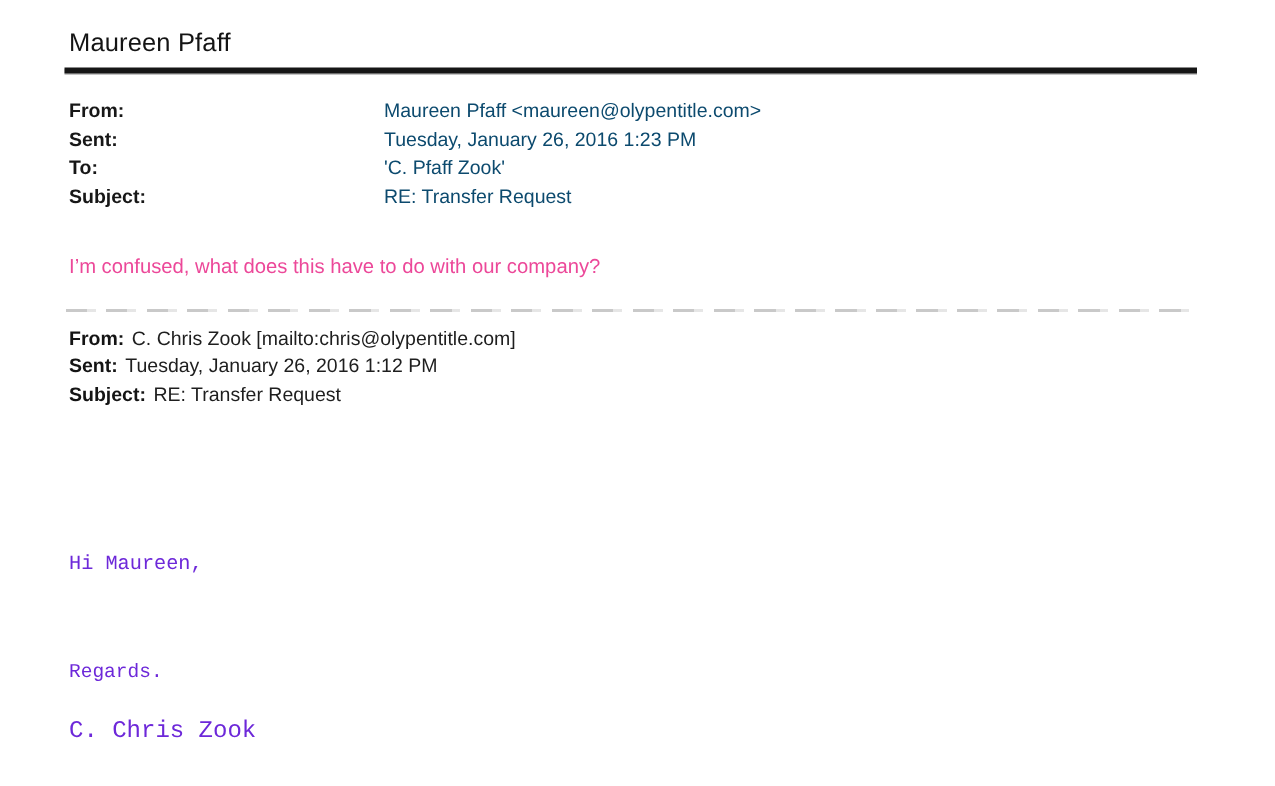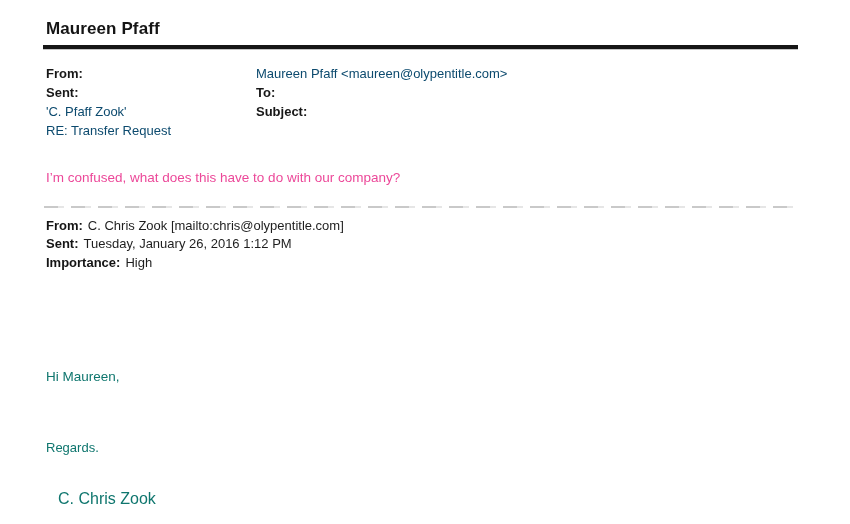"Maureen Pfaff" .page-title { font-weight: bold -> normal }
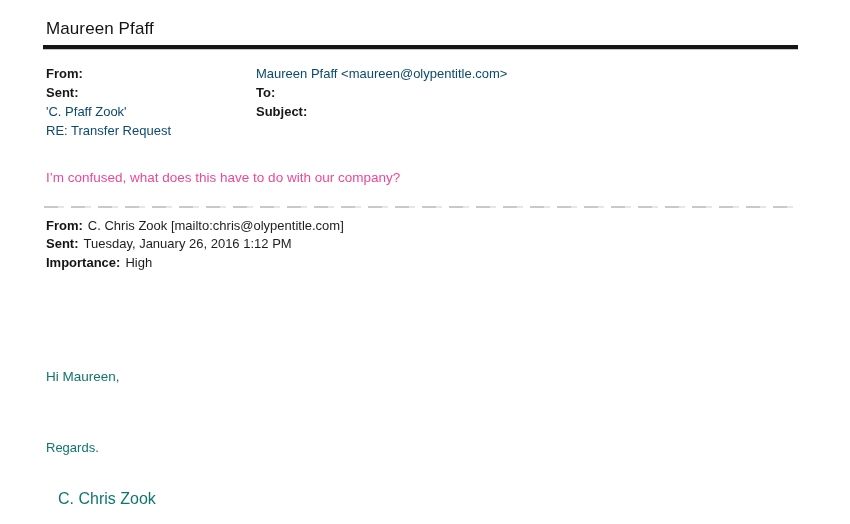"Tuesday, January 26, 2016 1:23" span.val { html: none -> <span>Tuesday, January 26, 2016 1:23 PM</span> }
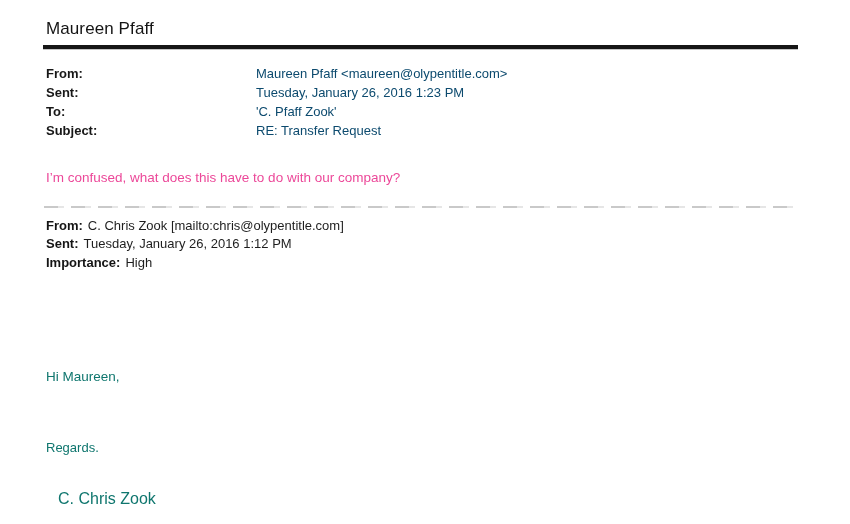"Subject: RE: Transfer Request" div { html: none -> <div><span>Subject:</span><span>RE: Transfer Request</span></div> }
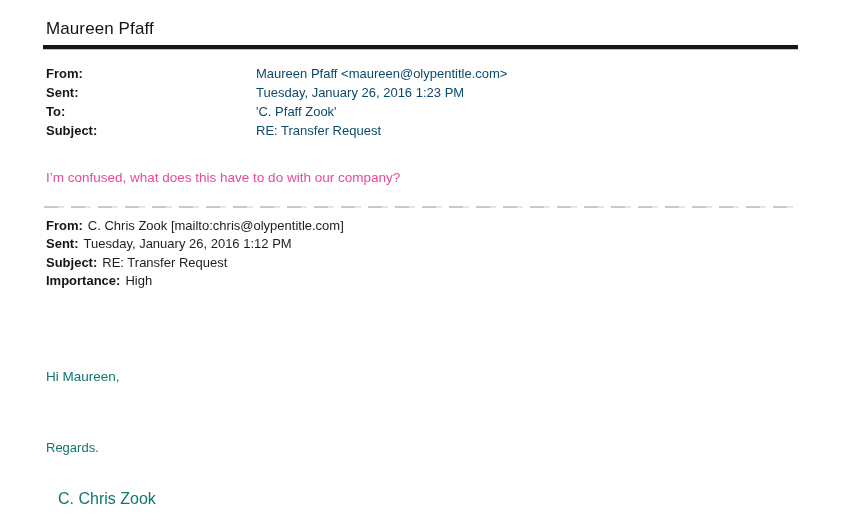"Importance: High" div { html: <div><span>Importance:</span><span>High</span></div> -> none }
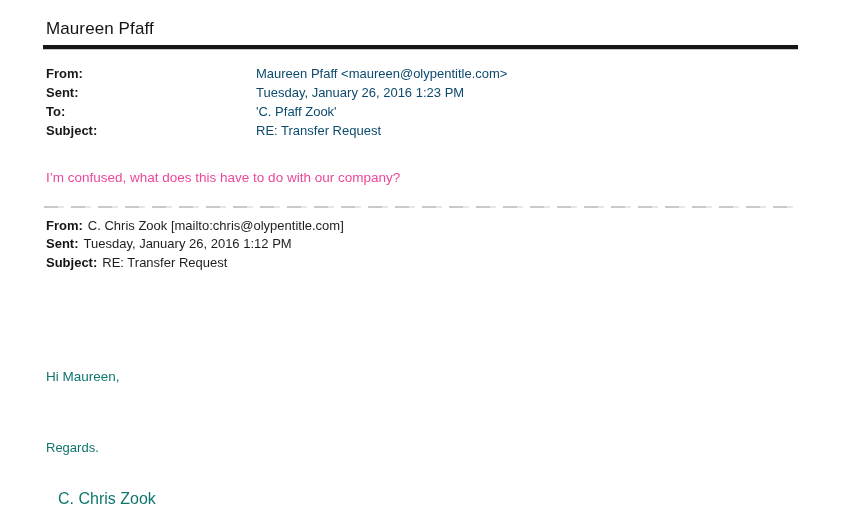"Hi Maureen," .qbody { color: #0f766e -> #6d28d9; font-family: Liberation Sans, sans-serif -> Liberation Mono, monospace }
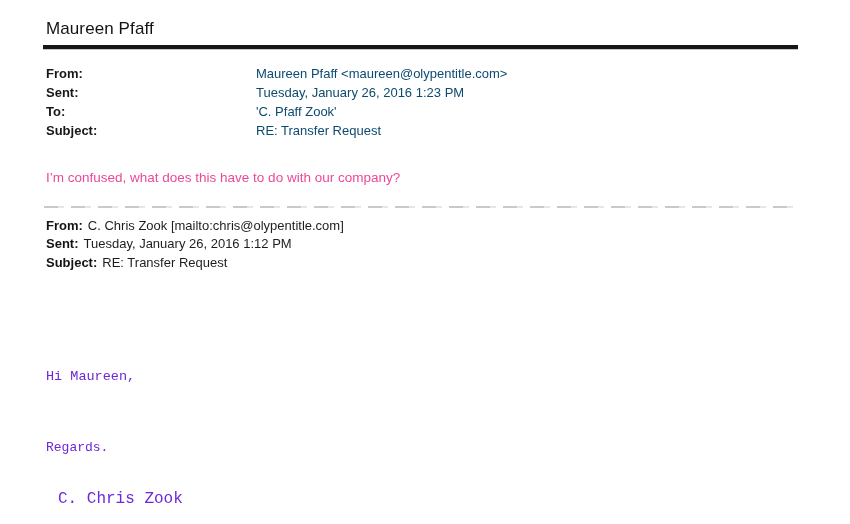"C. Chris Zook" .signature { margin: 12px -> 0 }
